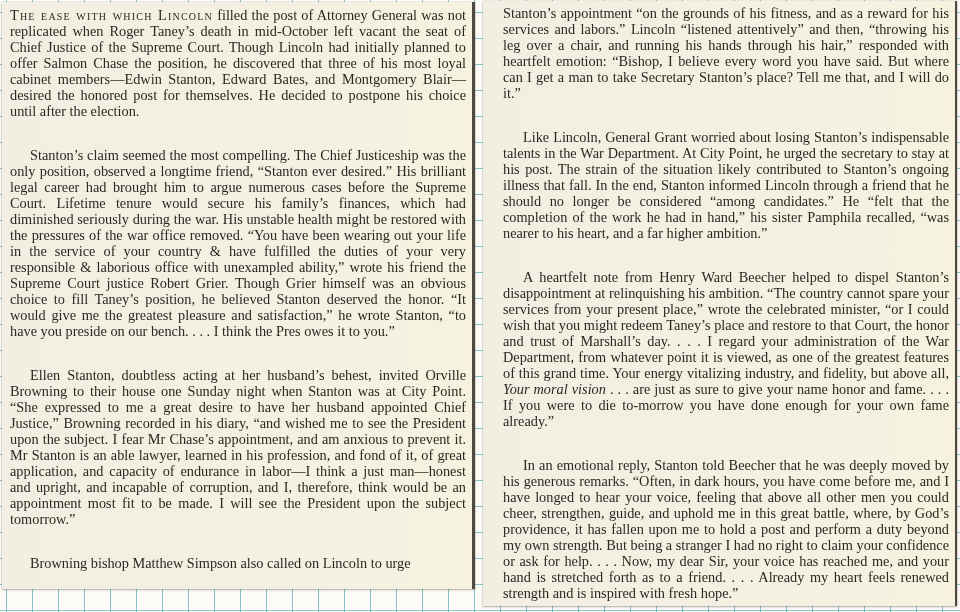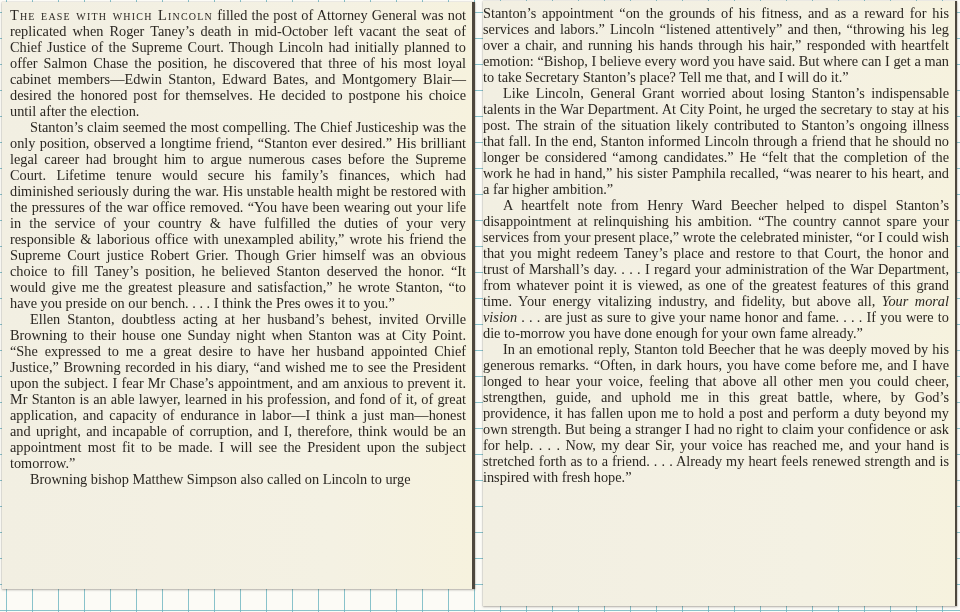"Stanton’s appointment “on the grounds" .strip.right { padding: 4px 6px 0 0 -> 4px 6px 0 20px }
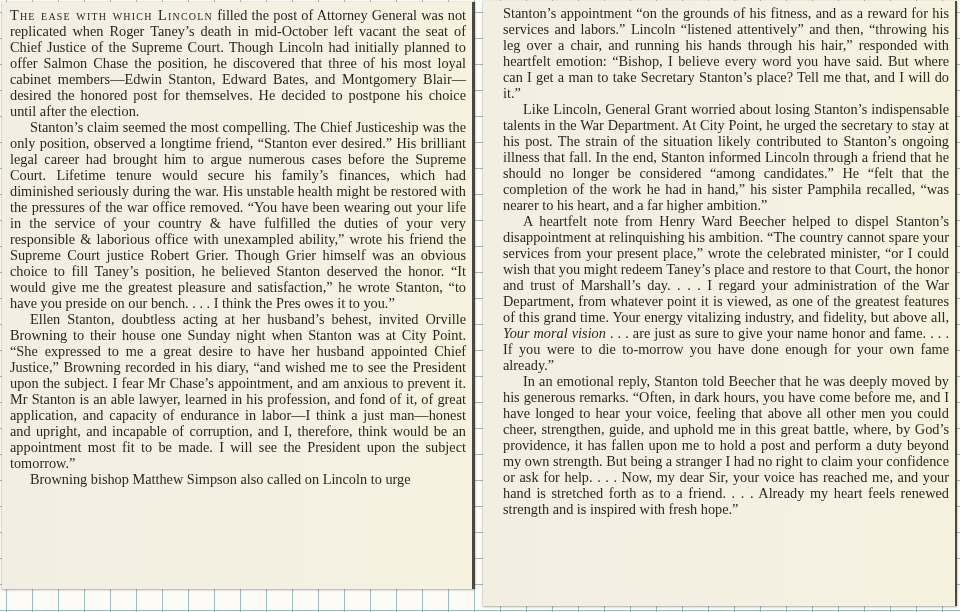"Like Lincoln, General Grant worried" .para.ind { margin-top: none -> 28px }
